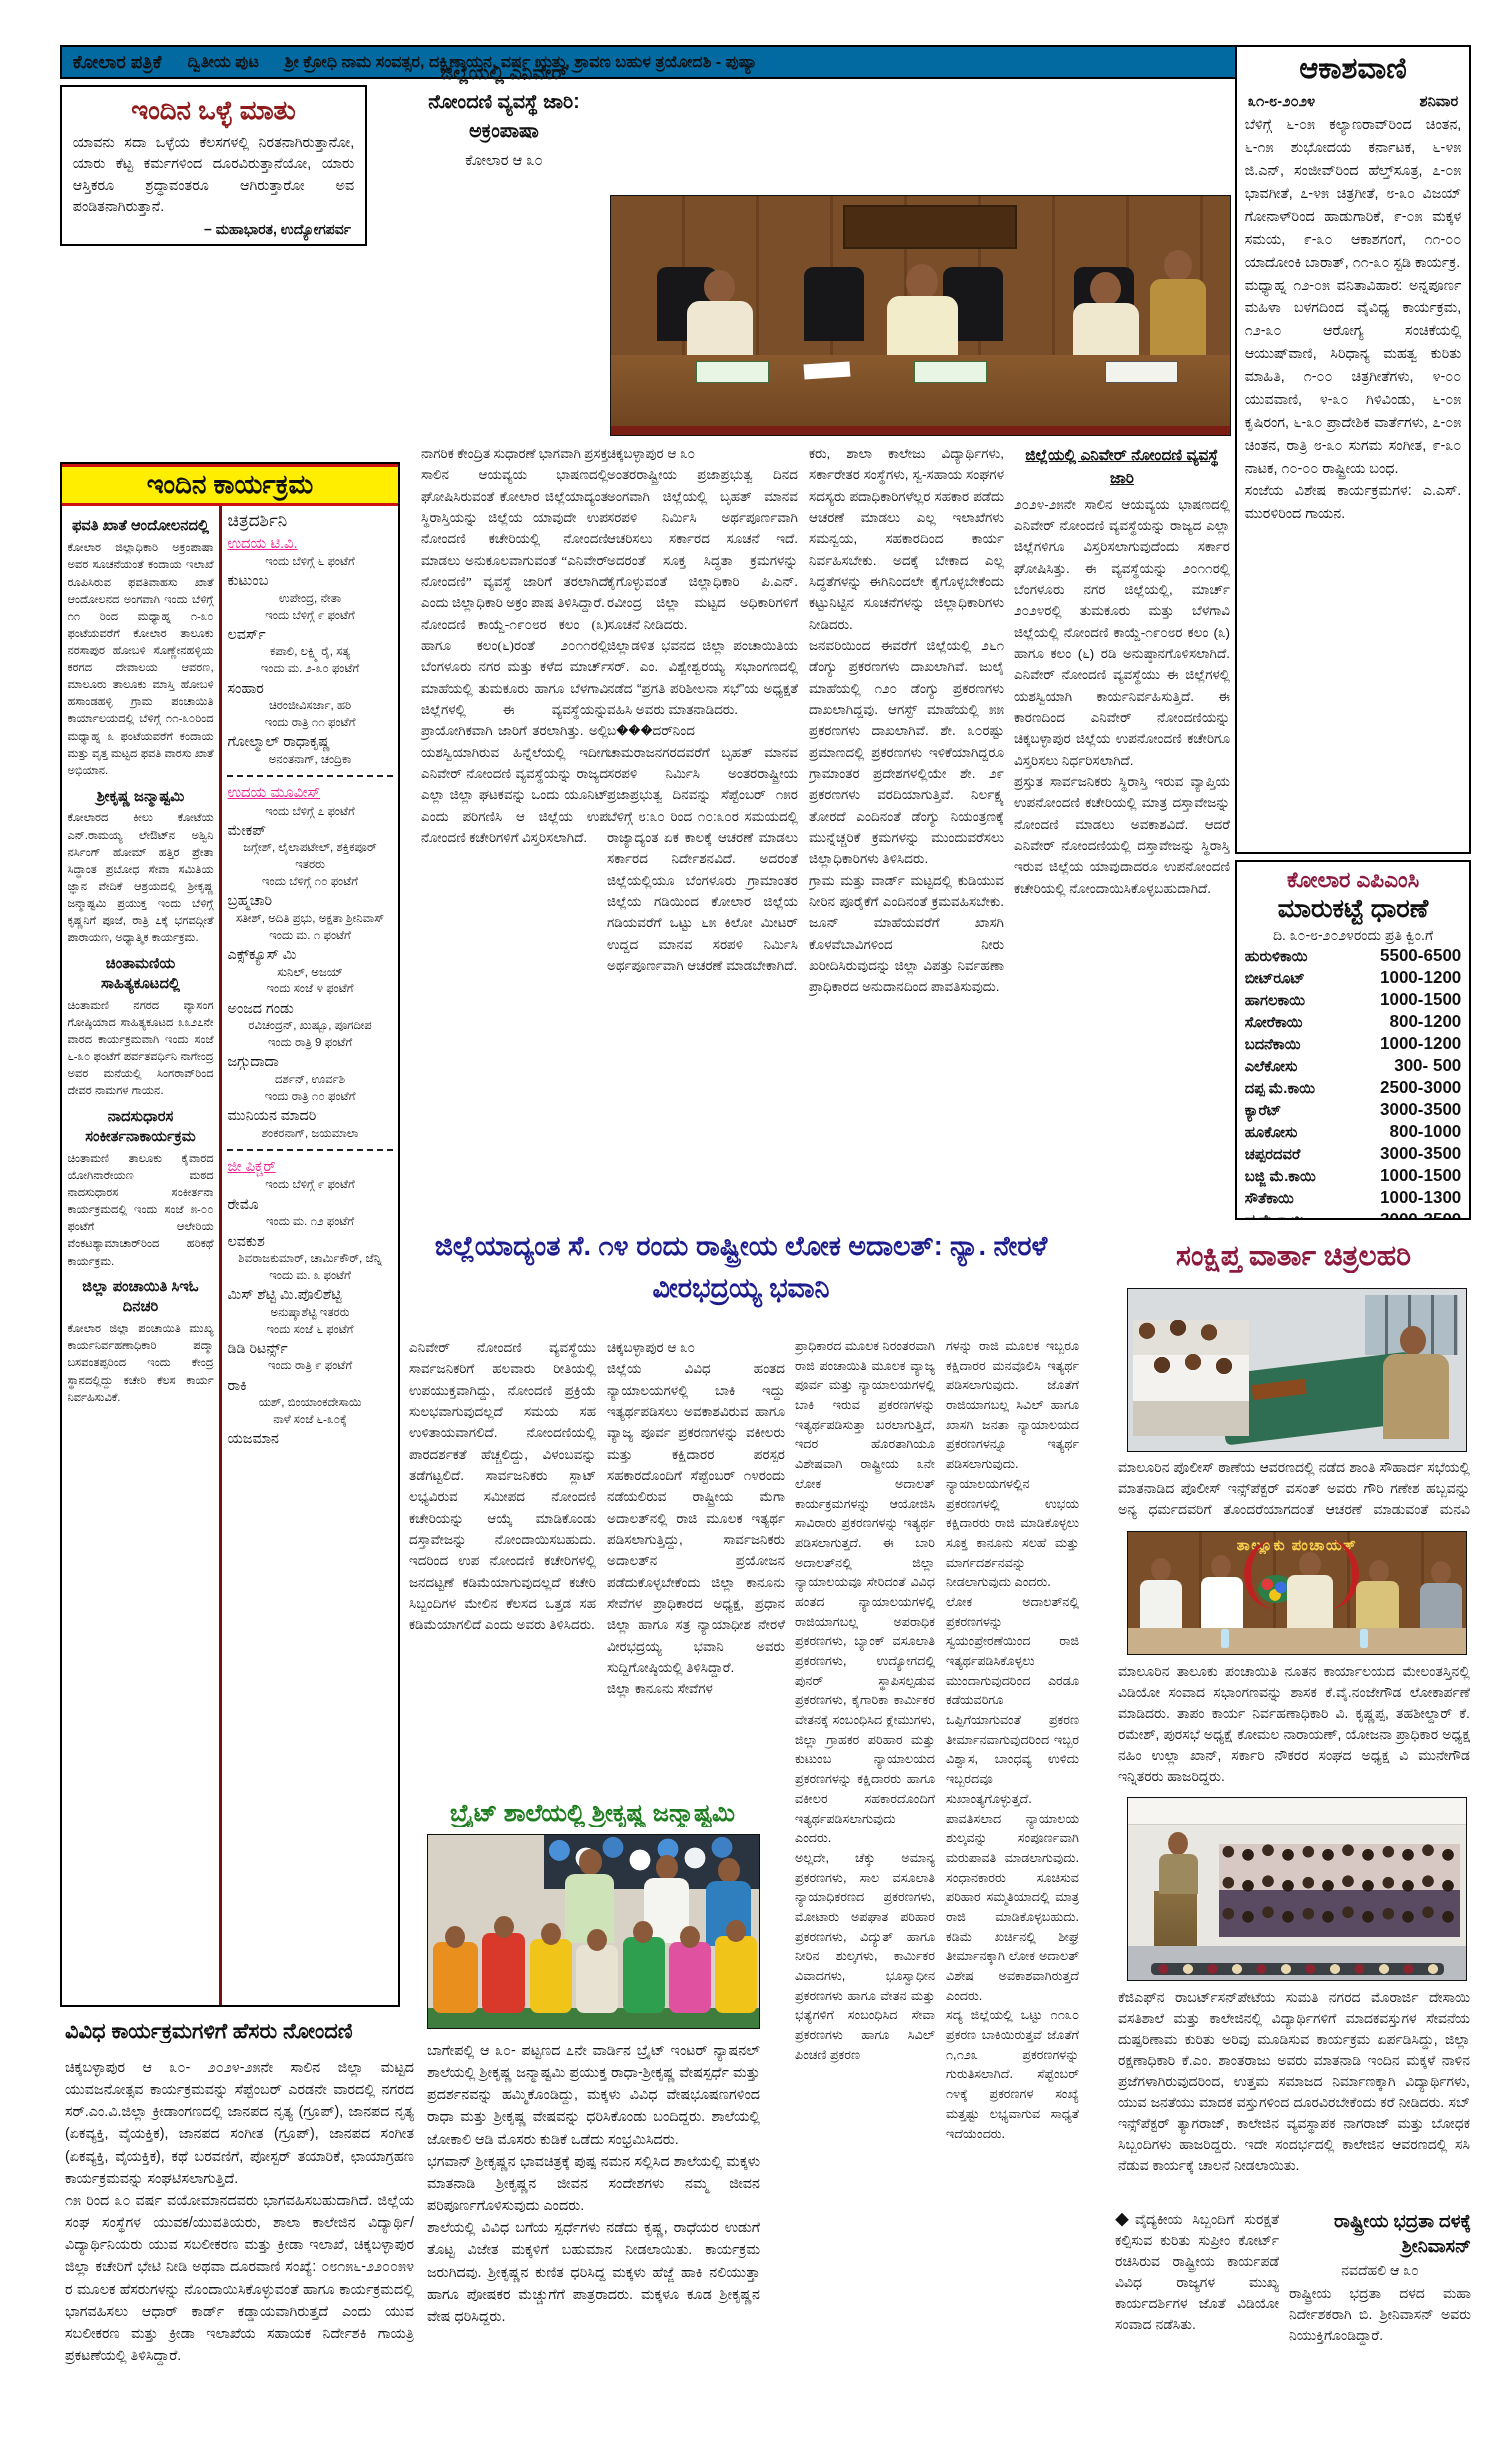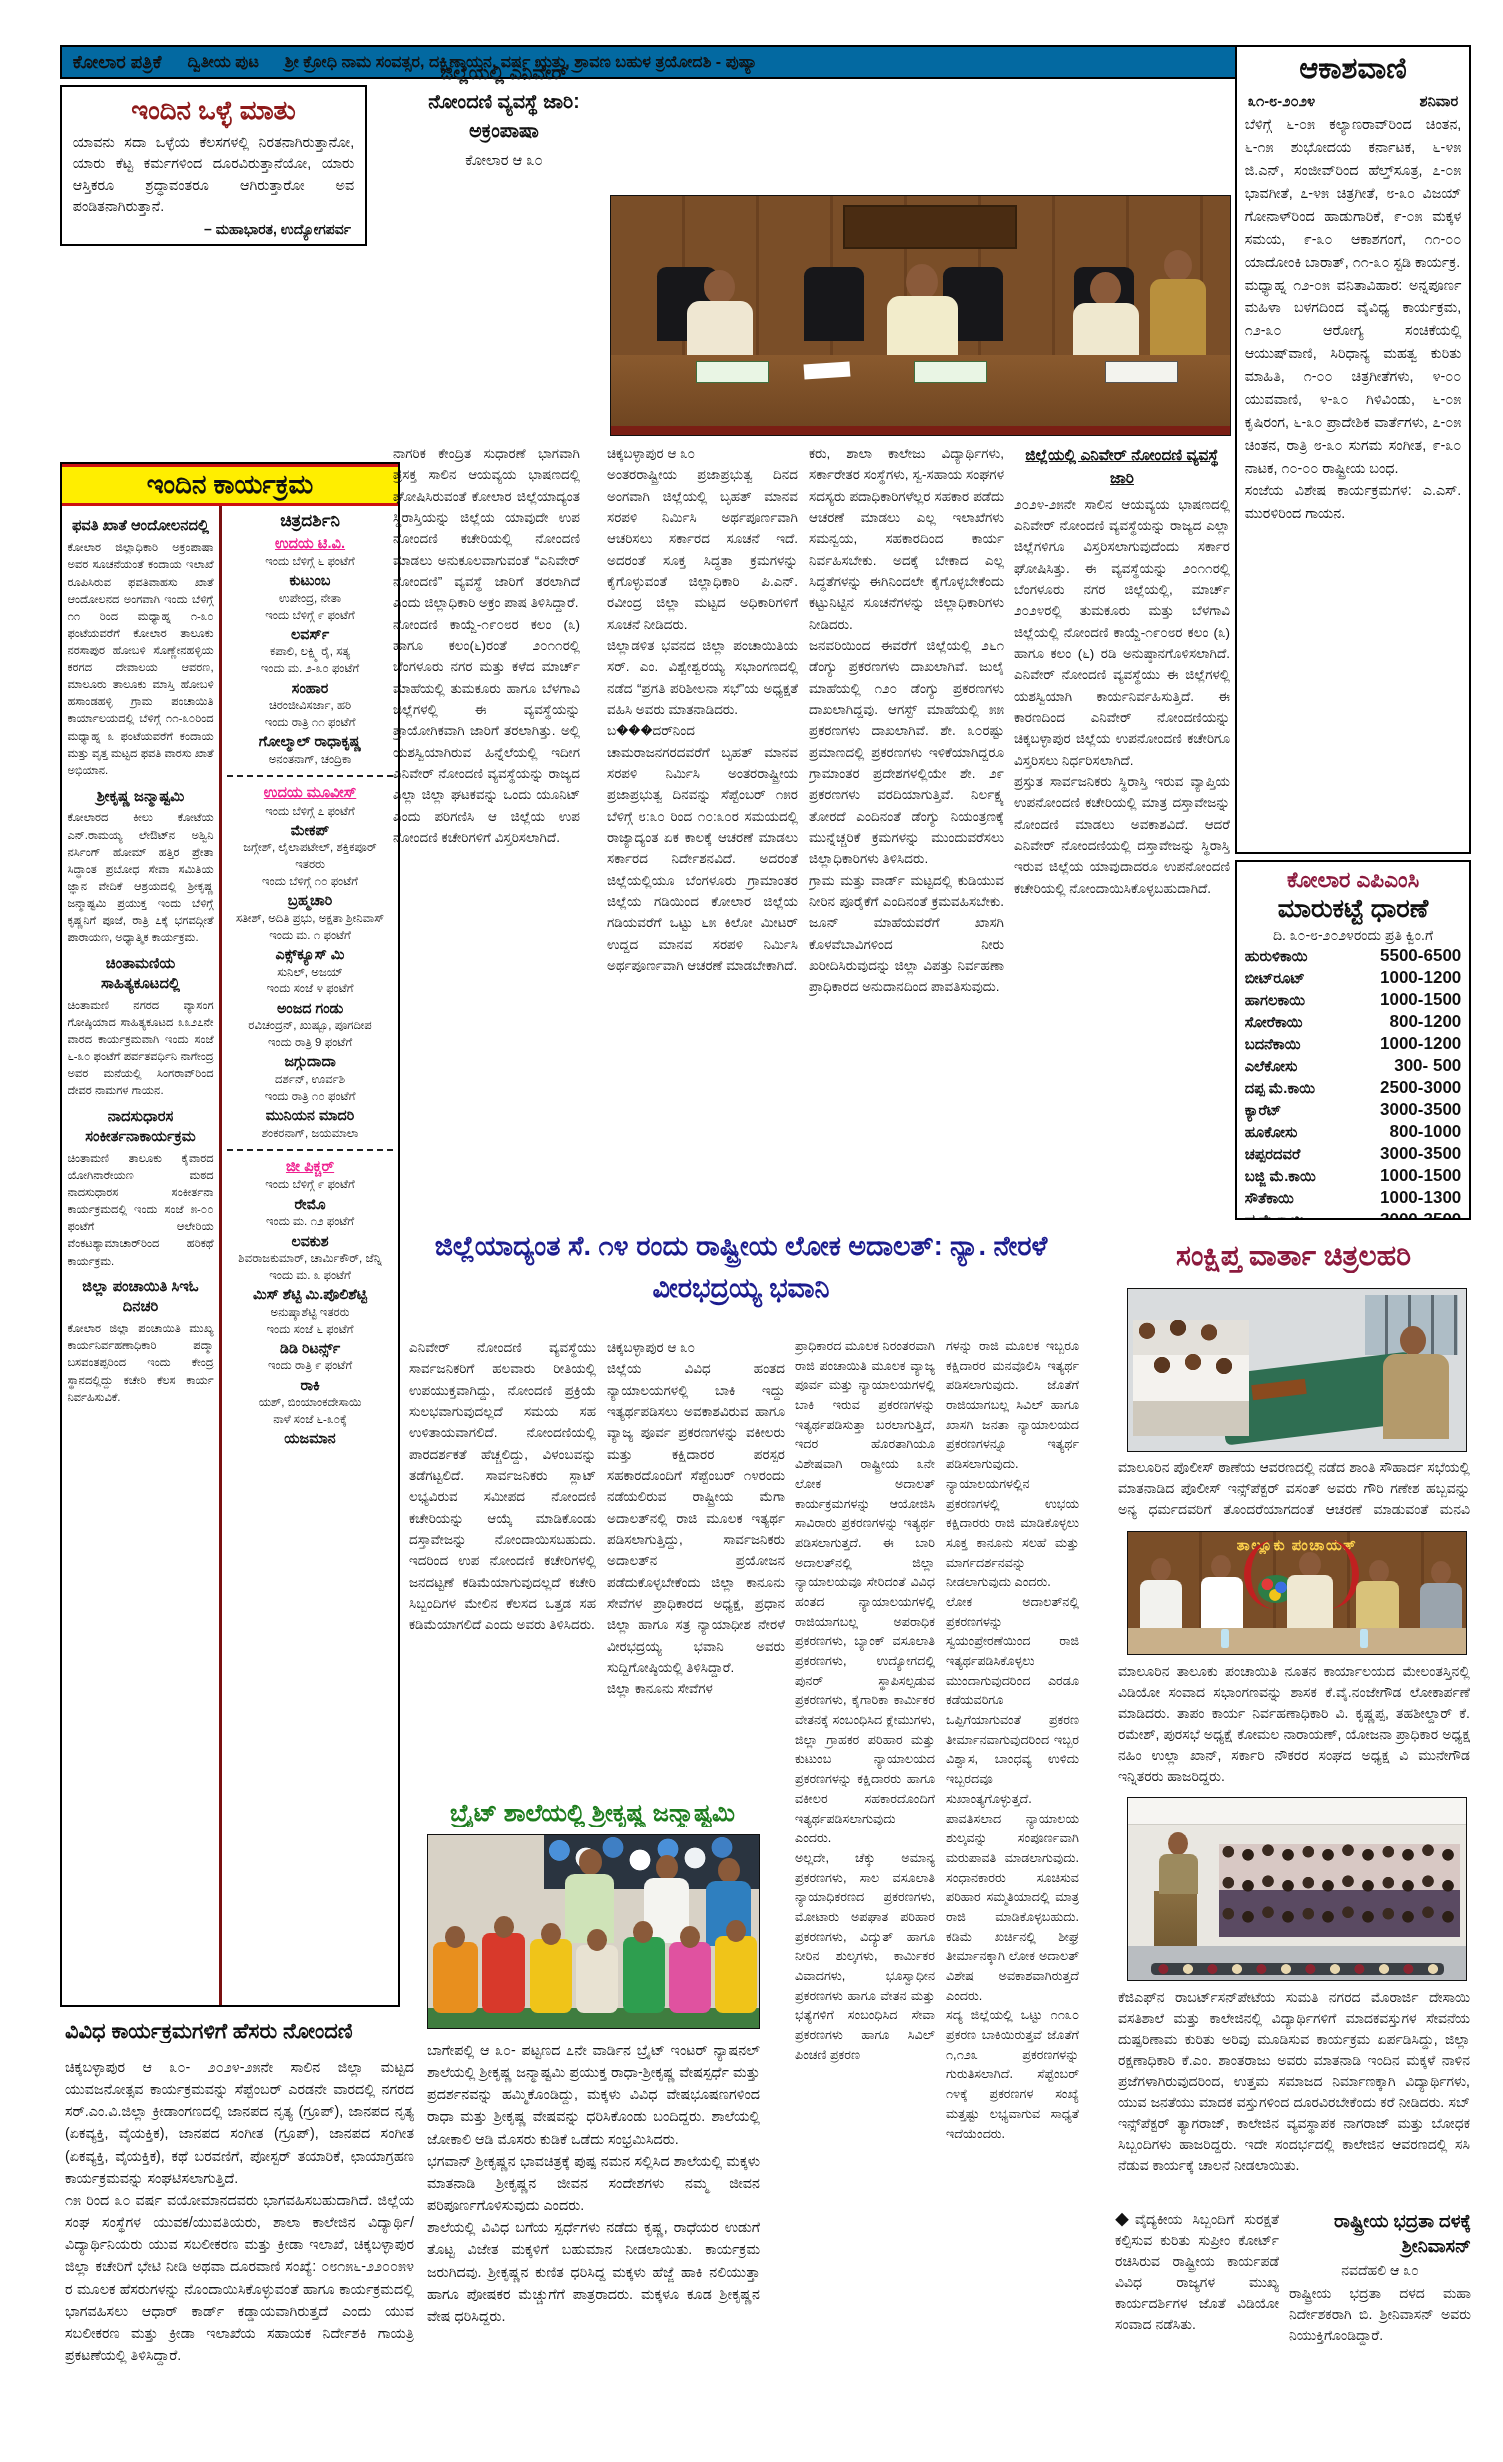"ನಾಗರಿಕ ಕೇಂದ್ರಿತ ಸುಧಾರಣೆ ಭಾಗವಾಗಿ ಪ್ರಸಕ್ತ" div.abs { font-family: none -> Liberation Serif, serif; left: 393px -> 421px }
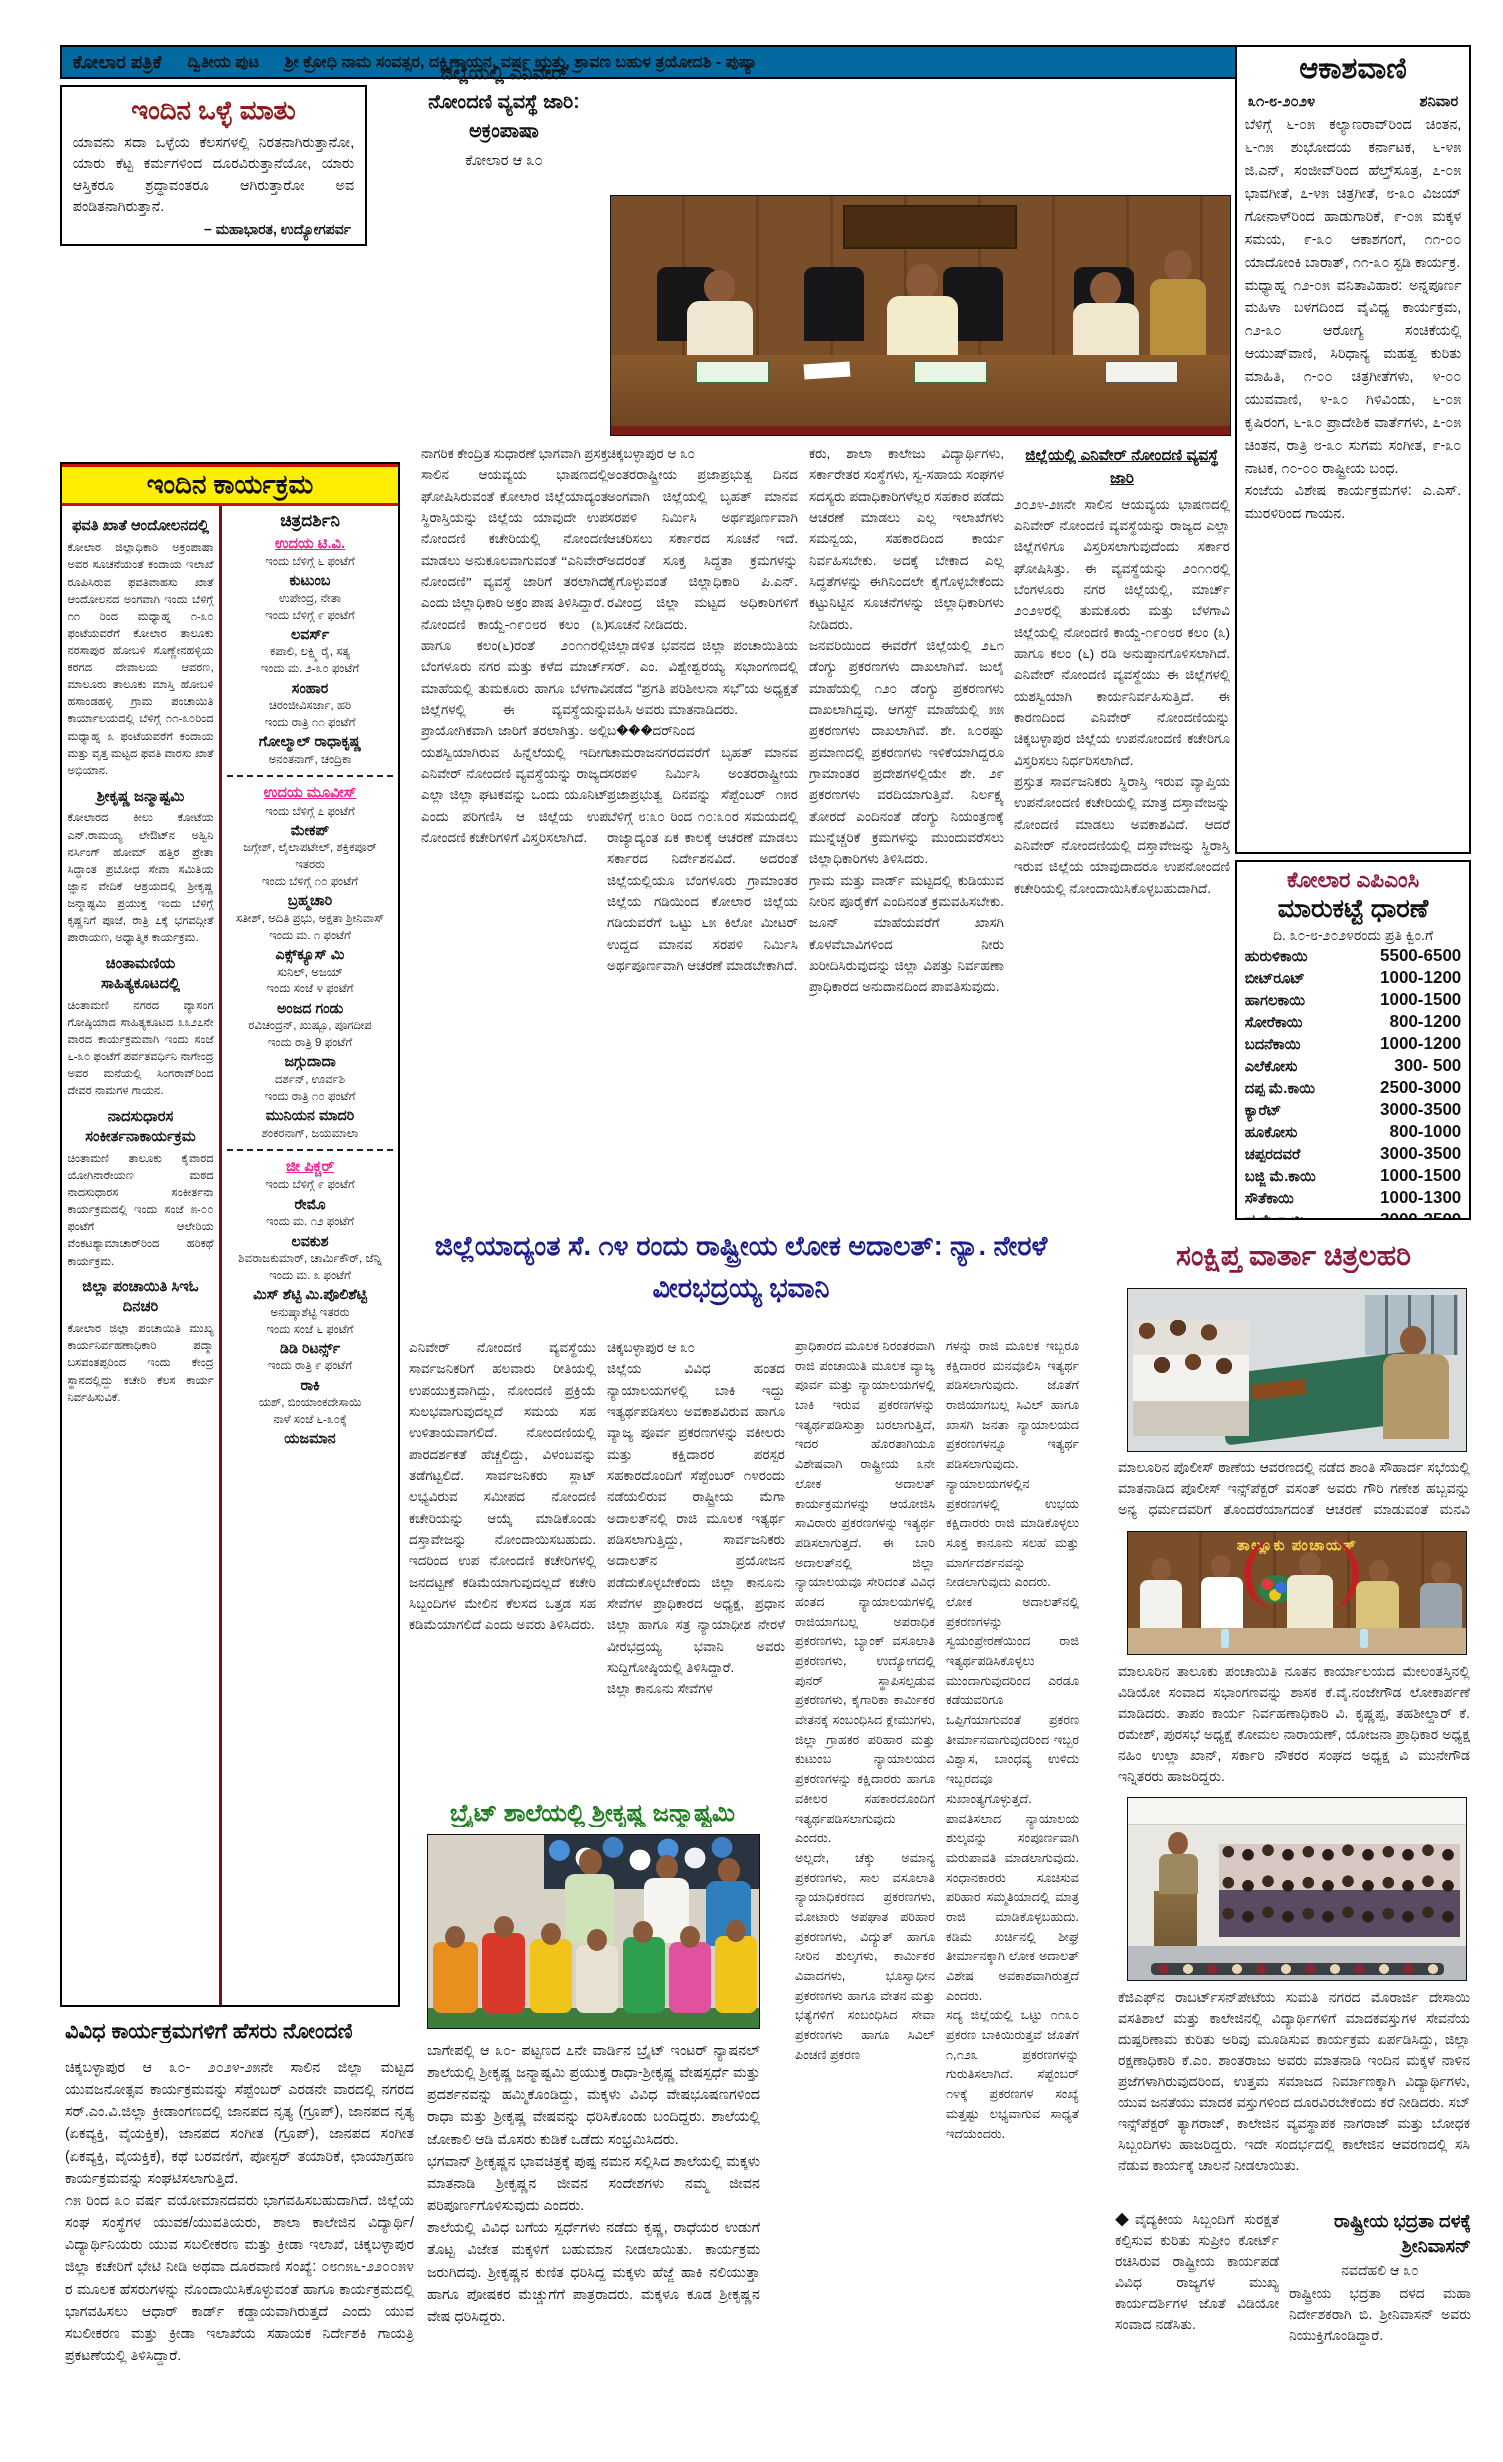"ಚಿತ್ರದರ್ಶಿನಿ" .pr-t { font-weight: bold -> normal; text-align: center -> left }
